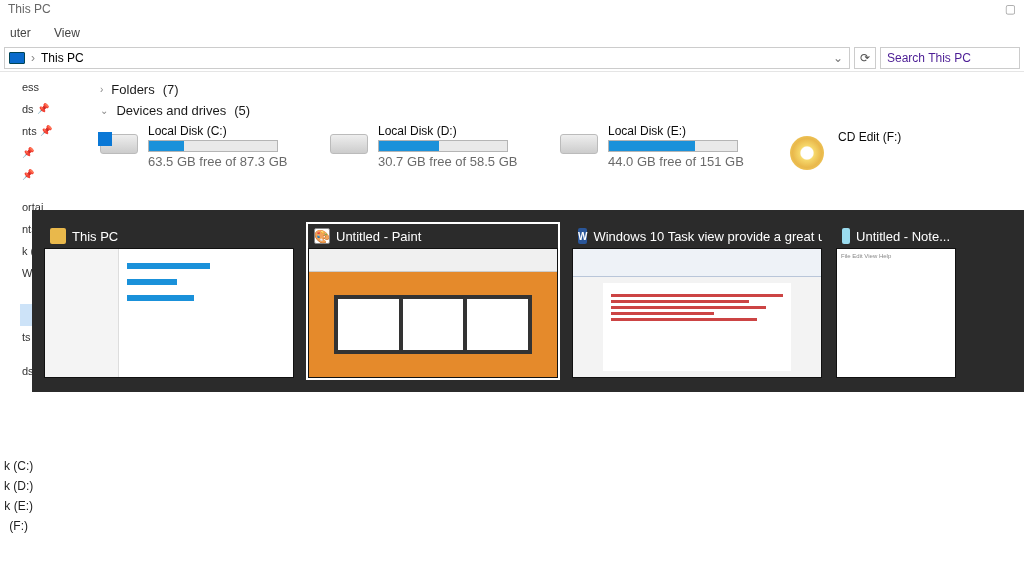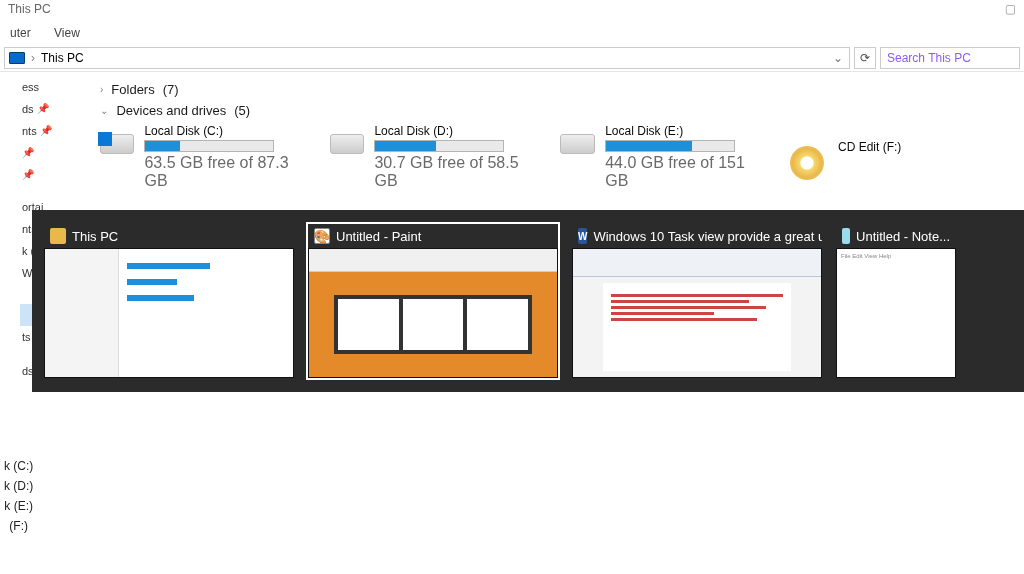"Search This PC" .search { color: #8b5cf6 -> #4c1d95 }
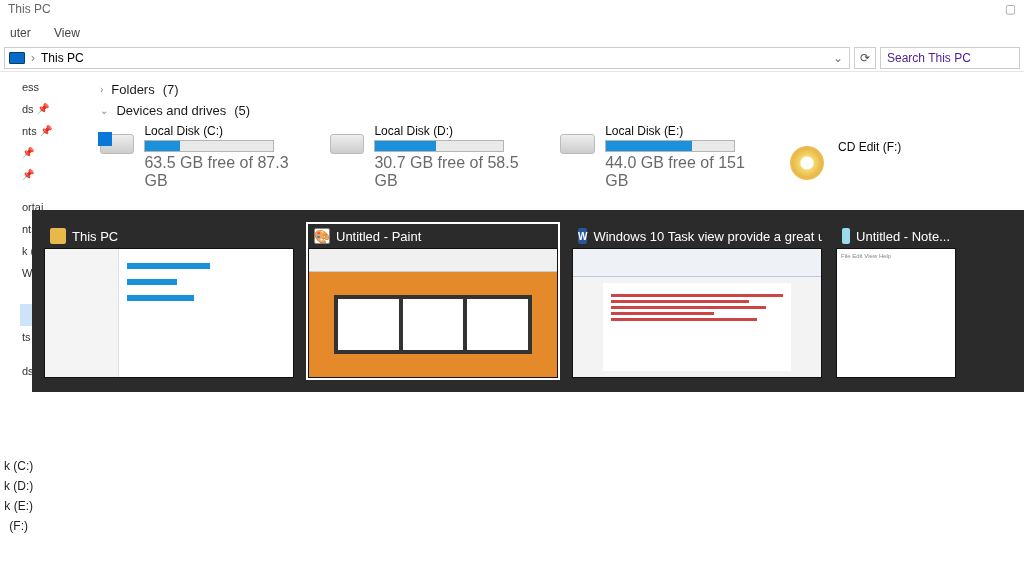"63.5 GB free of 87.3" .drive-free { font-size: 16px -> 13px }
